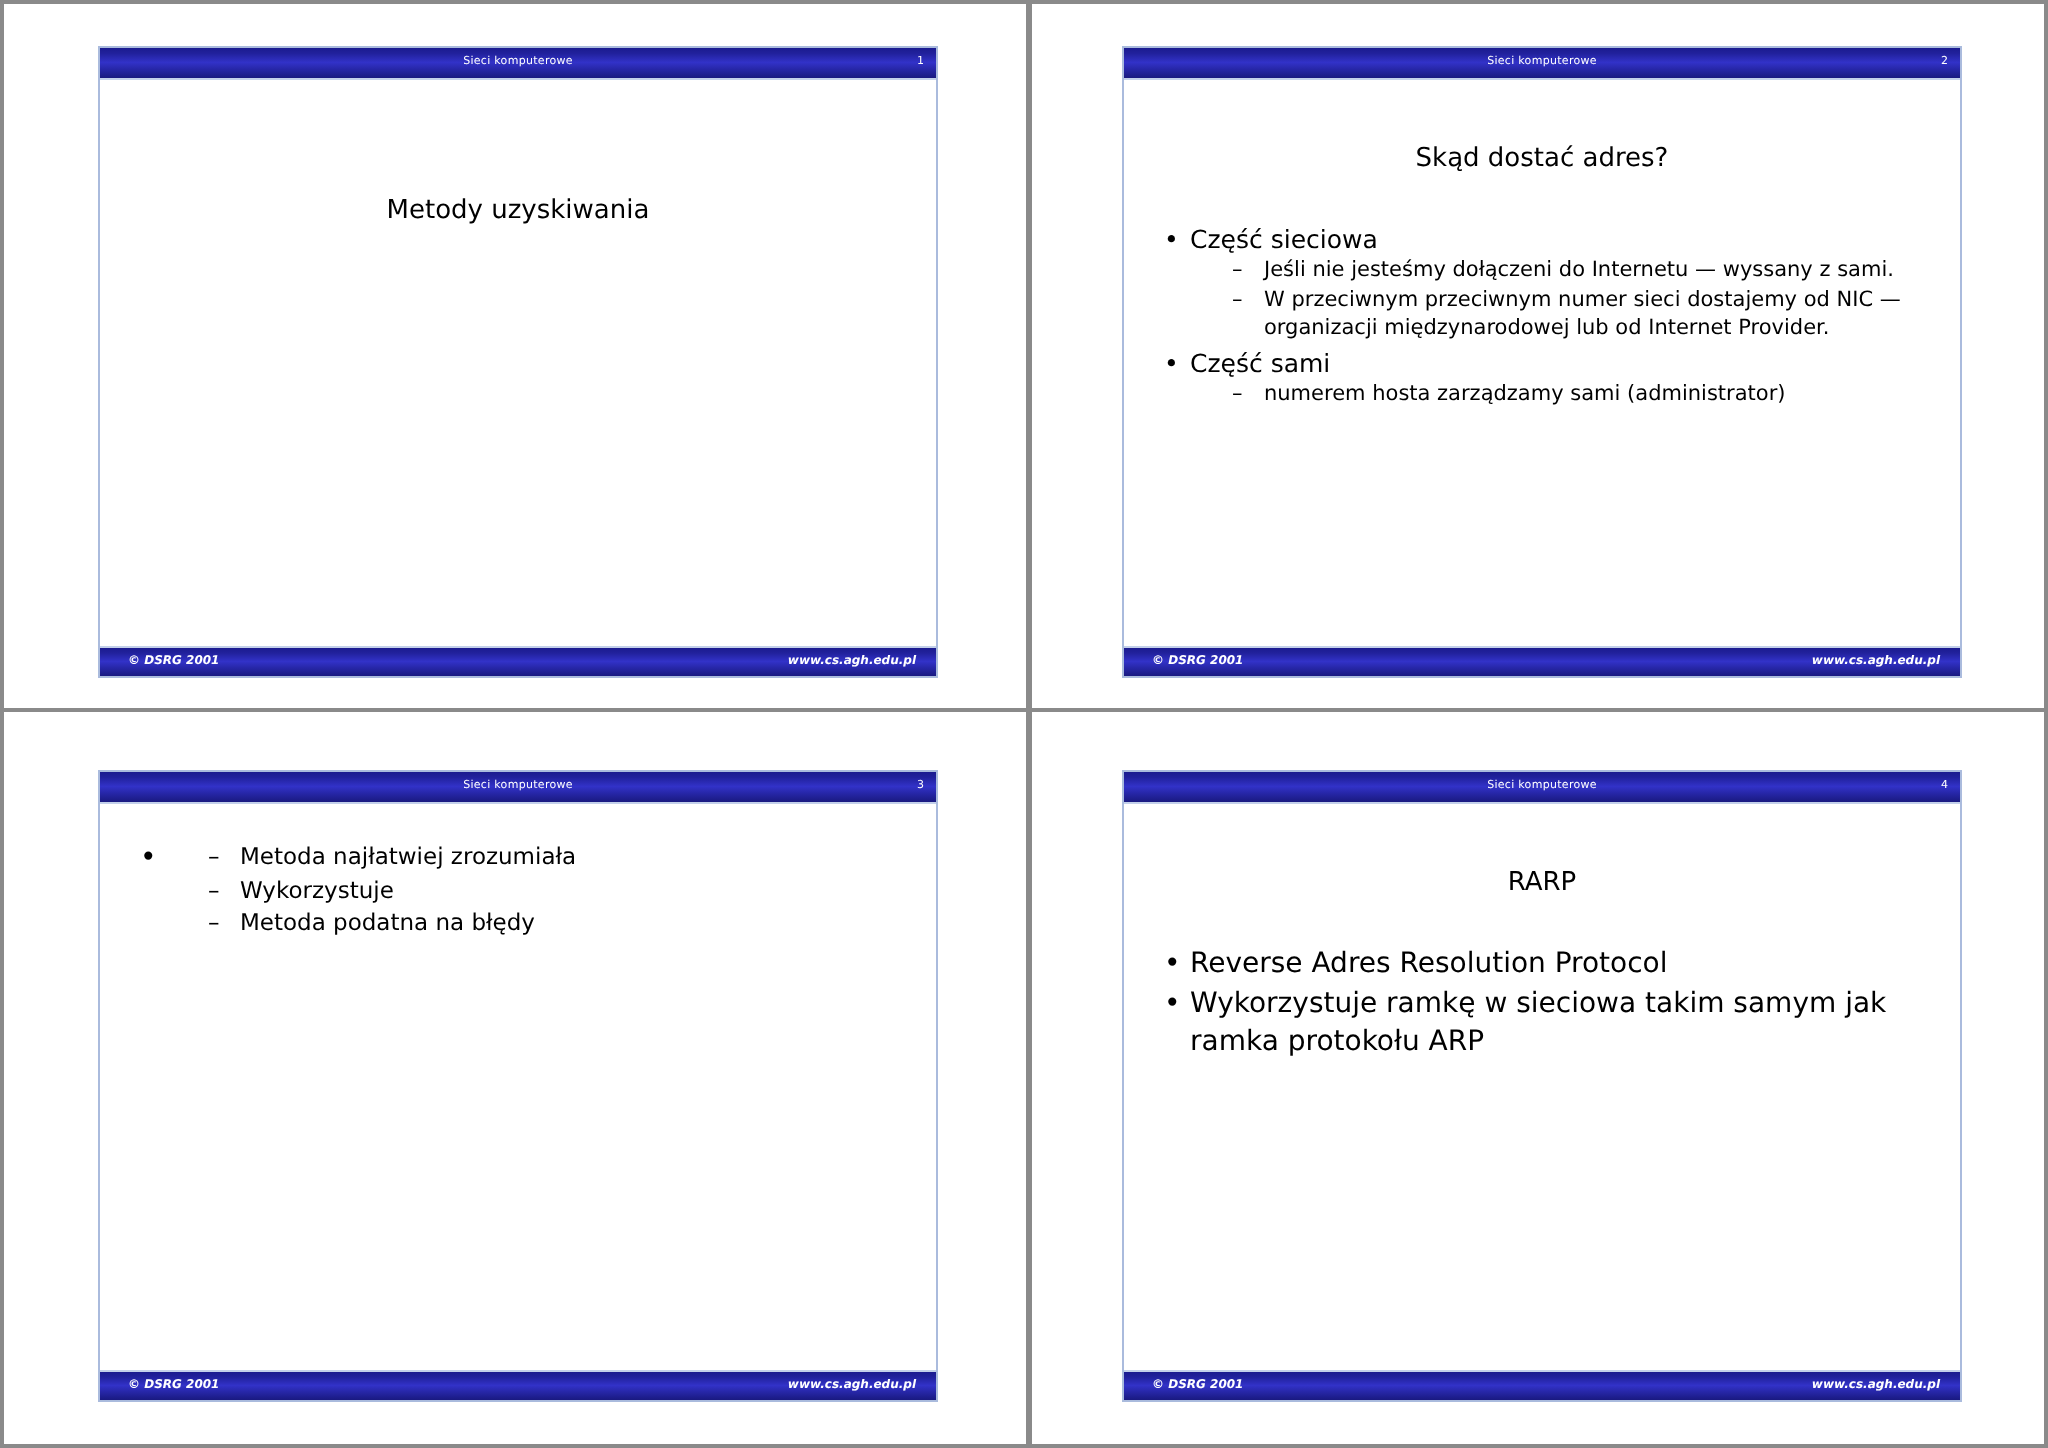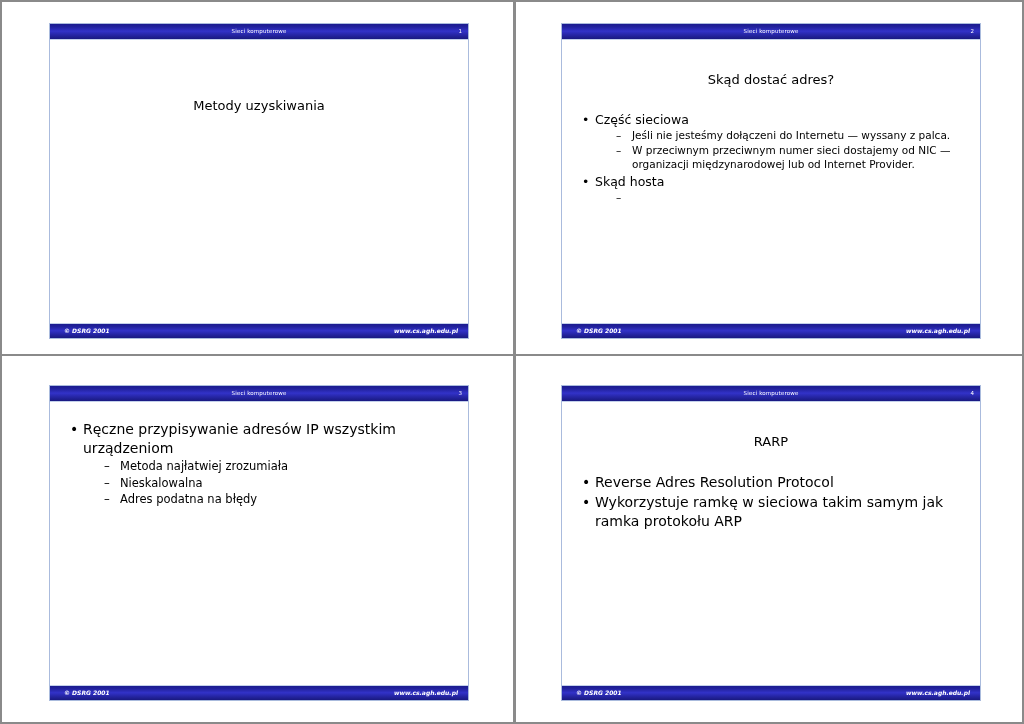"Jeśli nie jesteśmy dołączeni do" span { text: palca -> sami }
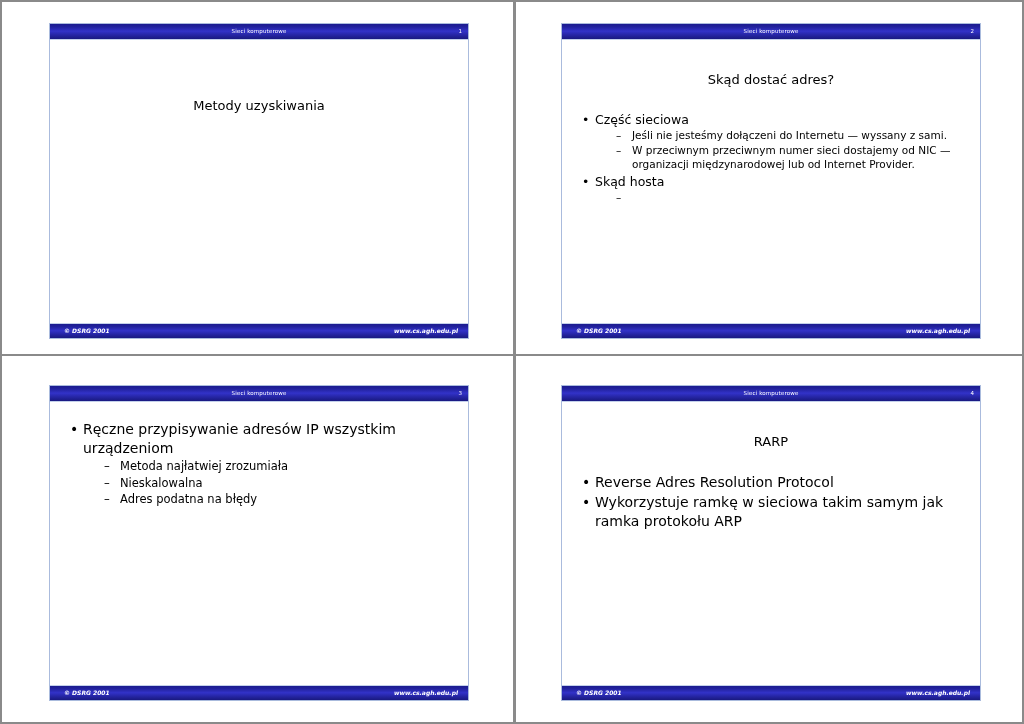"Skąd hosta" span { text: Skąd hosta -> Część sami }
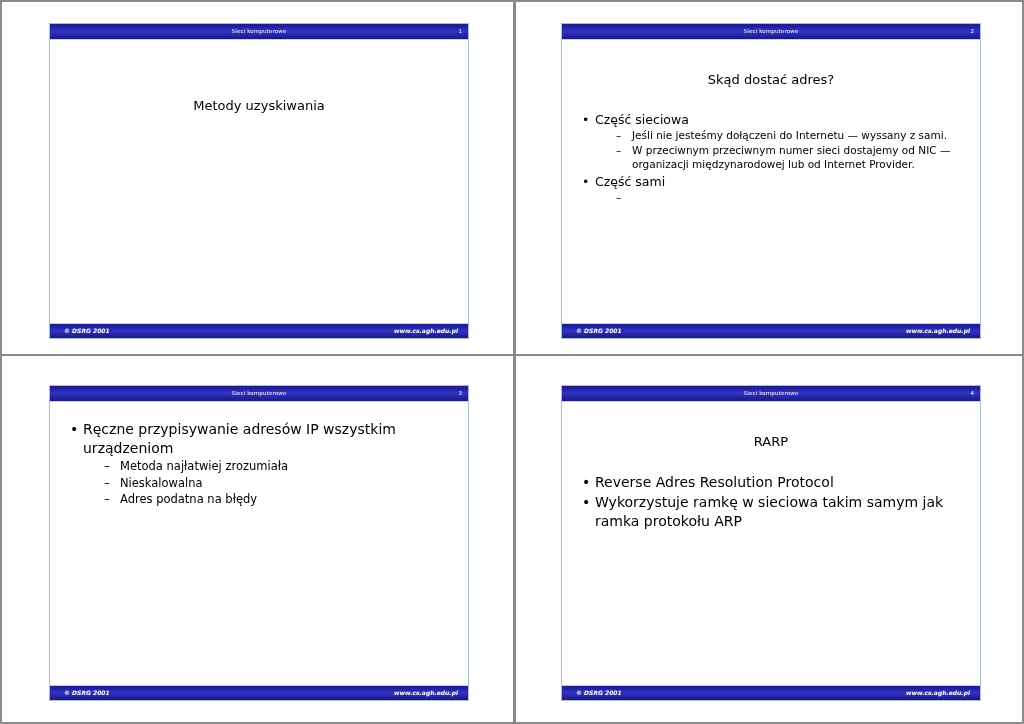"numerem hosta zarządzamy sami" span { html: none -> <span>numerem hosta zarządzamy sami (administrator)</span> }
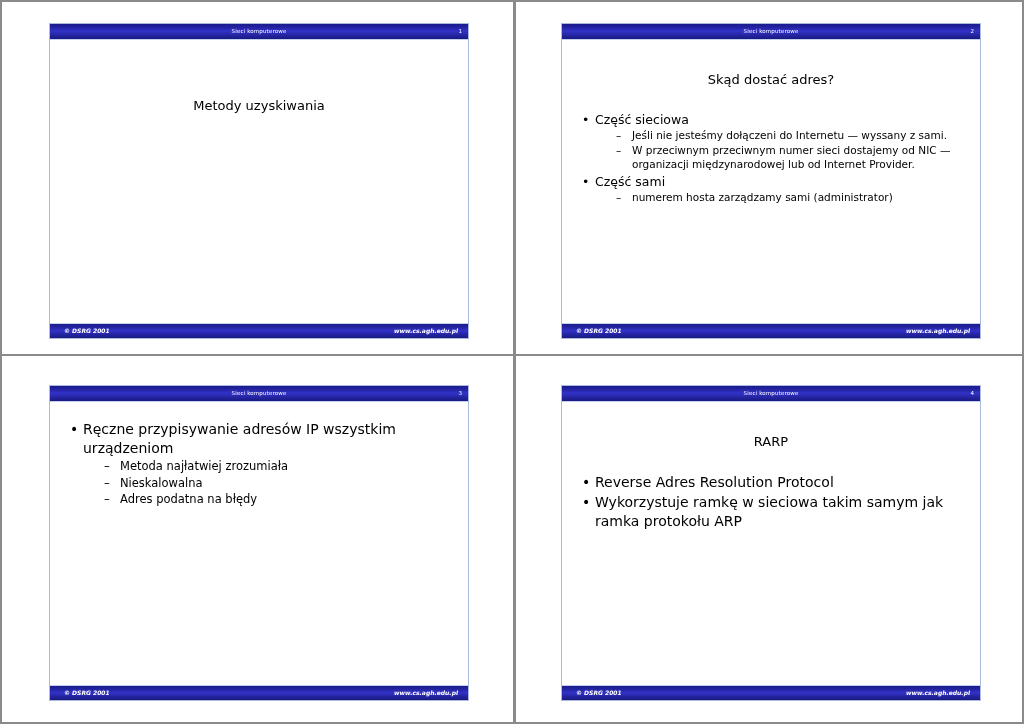"Ręczne przypisywanie adresów IP" span { html: <span>Ręczne przypisywanie adresów IP wszystkim urządzeniom</span> -> none }
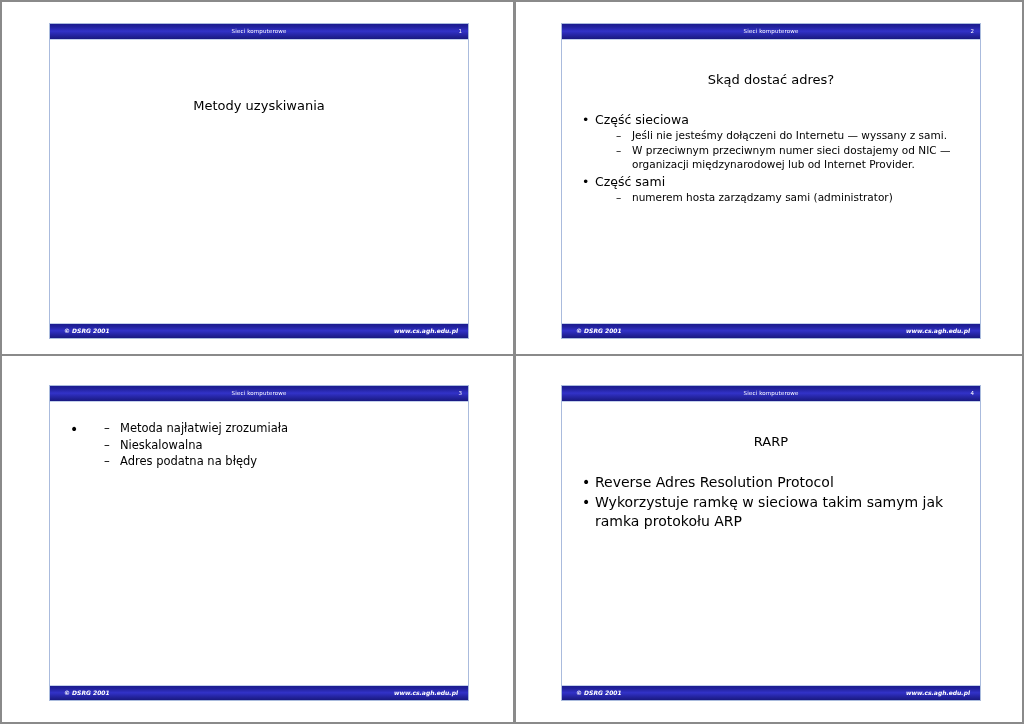"Nieskalowalna" span { text: Nieskalowalna -> Wykorzystuje }
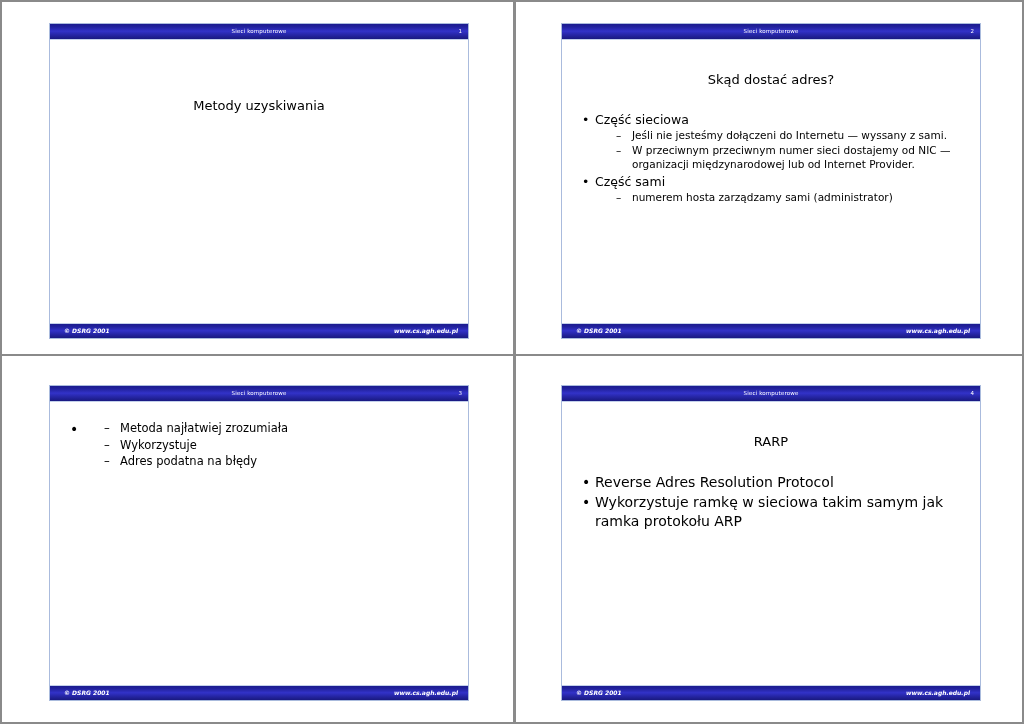"Adres podatna na błędy" span { text: Adres -> Metoda }
